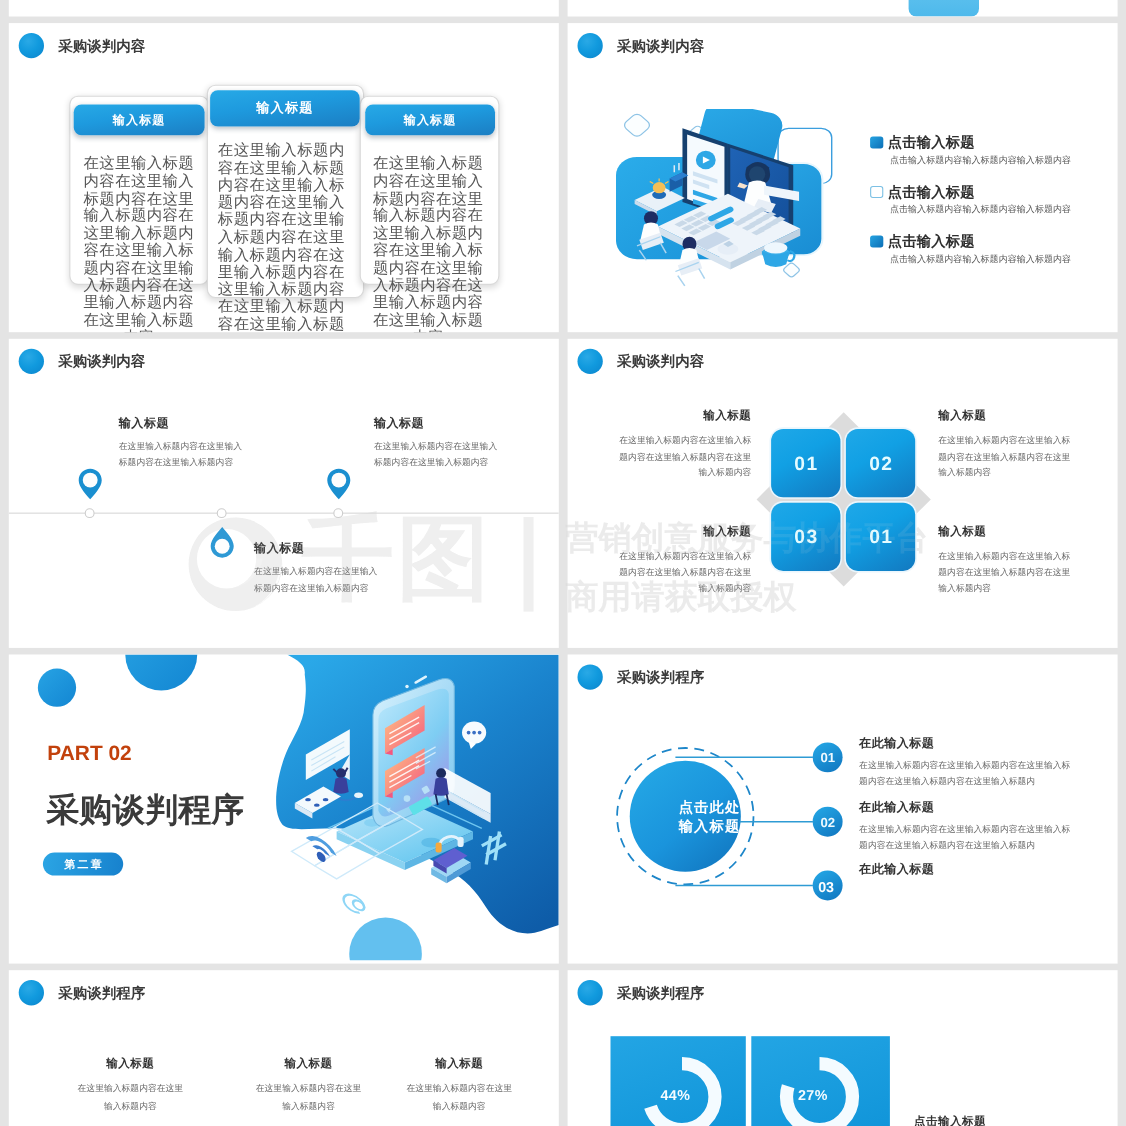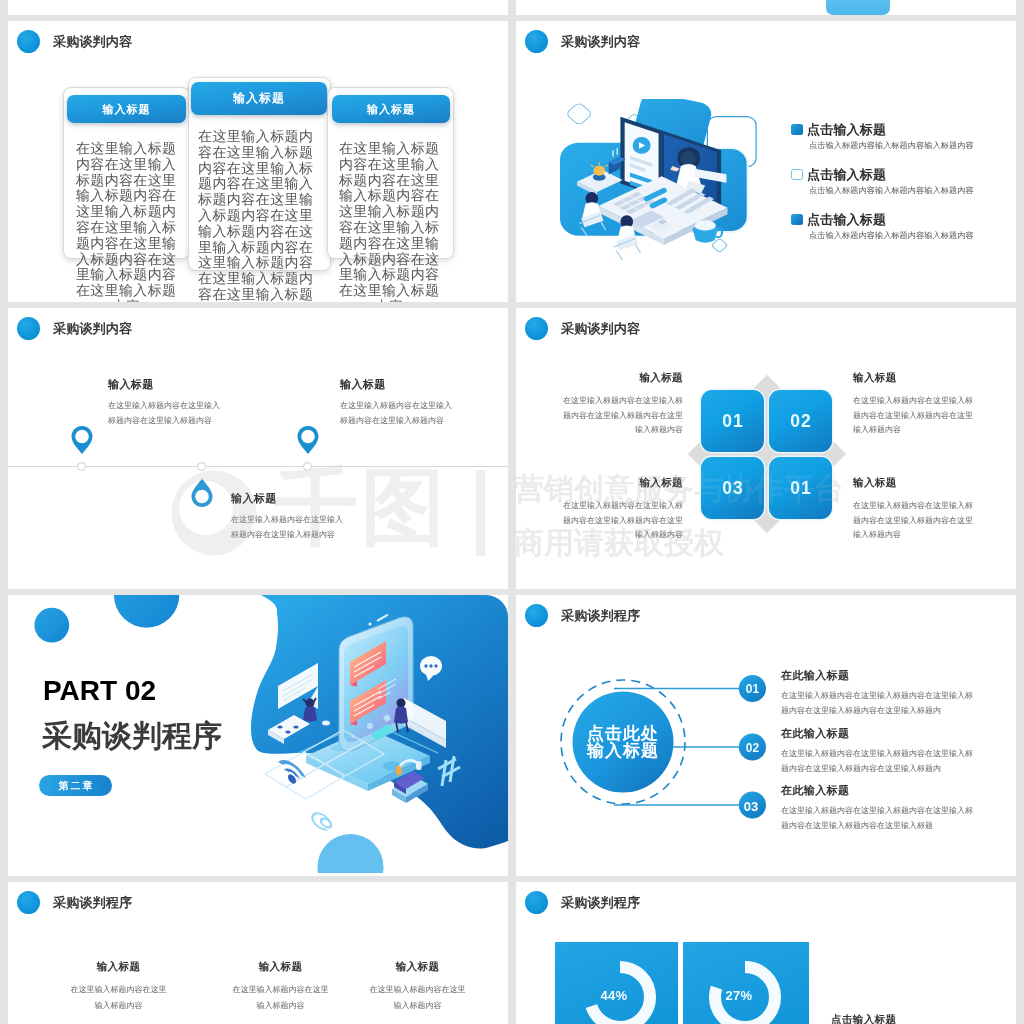"采购谈判内容" .slide { border-radius: 22px -> none }
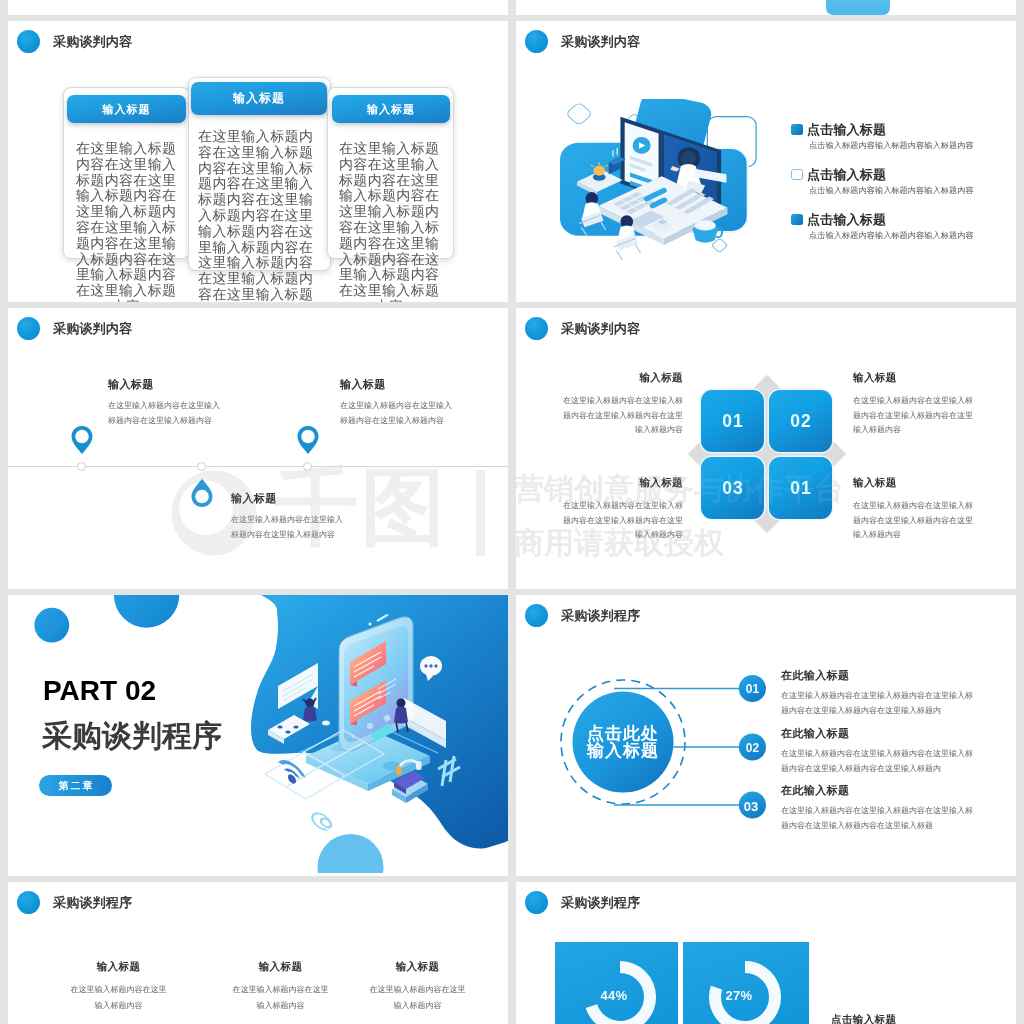"PART 02" div { color: #000000 -> #c2410c; font-size: 28px -> 19px }
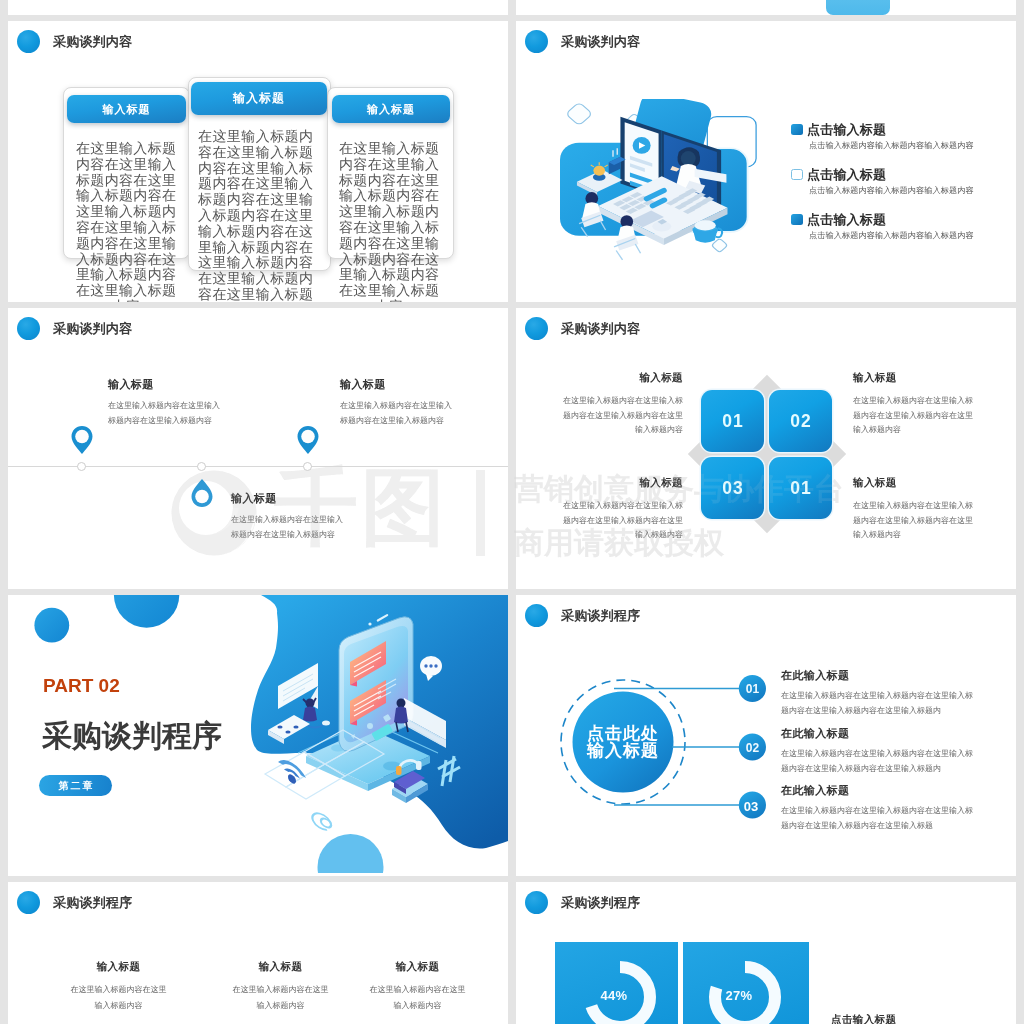"点击此处" div { font-size: 17px -> 13px; text-align: center -> right }
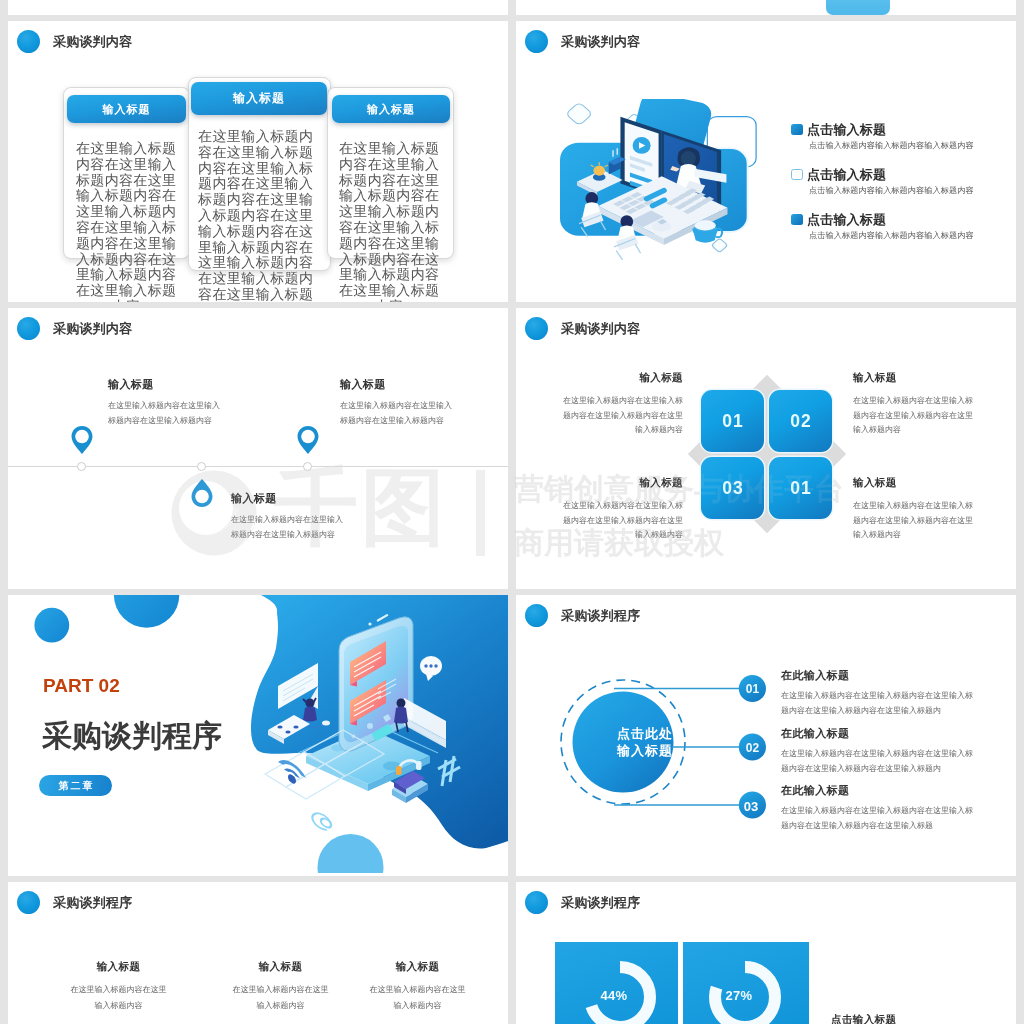"在这里输入标题内容在这里输入标题内容在这里输入标题内容在这里输入标题内容在这里输入标题" div { html: <div>在这里输入标题内容在这里输入标题内容在这里输入标题内容在这里输入标题内容在这里输入标题</div> -> none }
